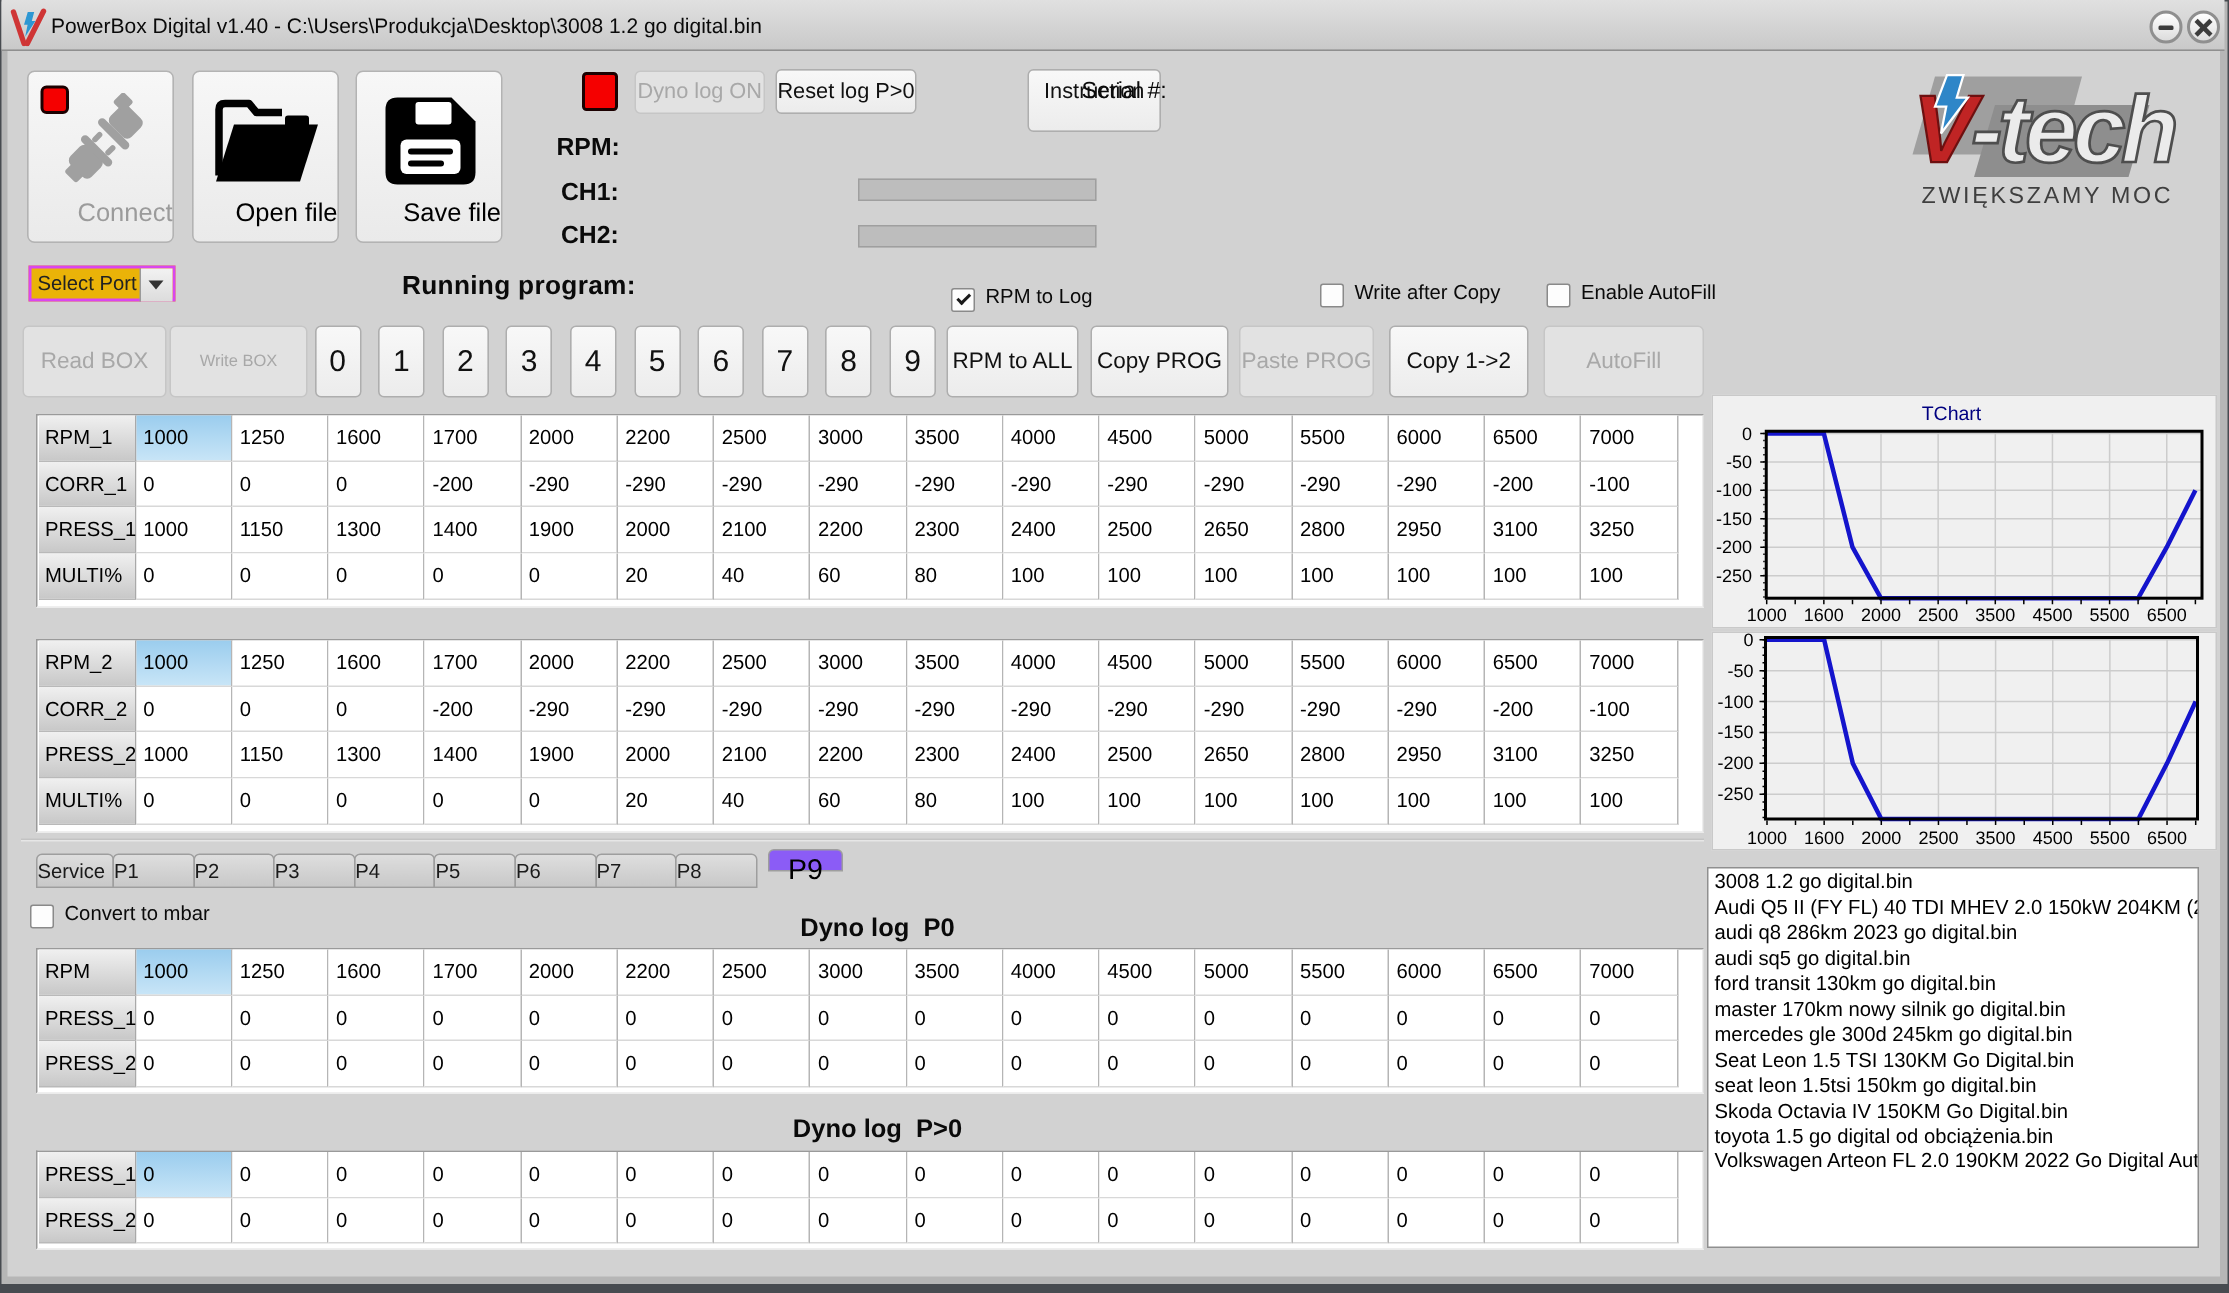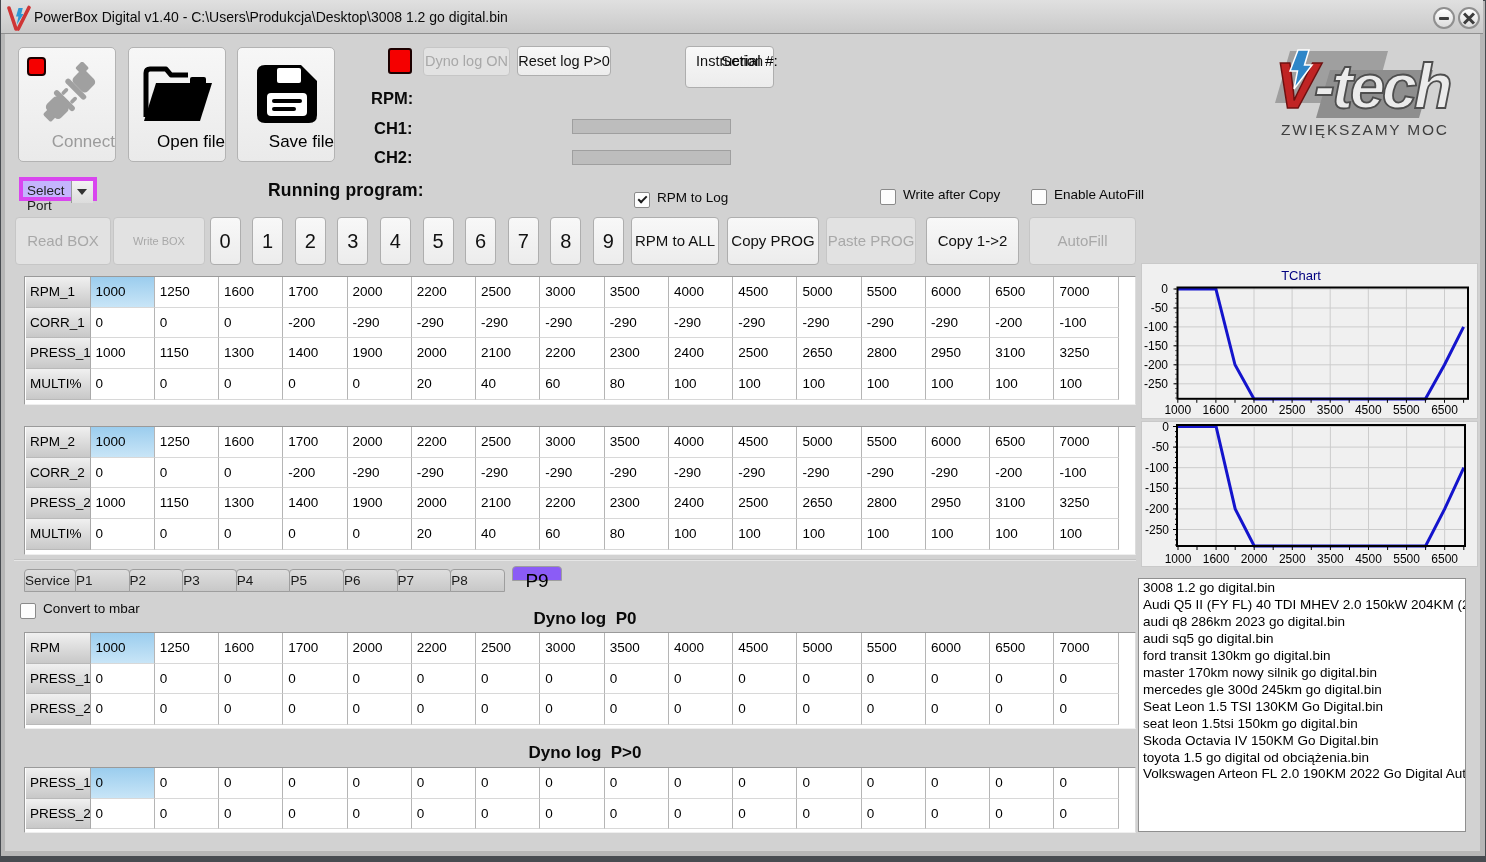"Select Port" div { background: #c4b5fd -> #eab308; border: 4px solid #d946ef -> 2px solid #d946ef; width: 78px -> 98px }
